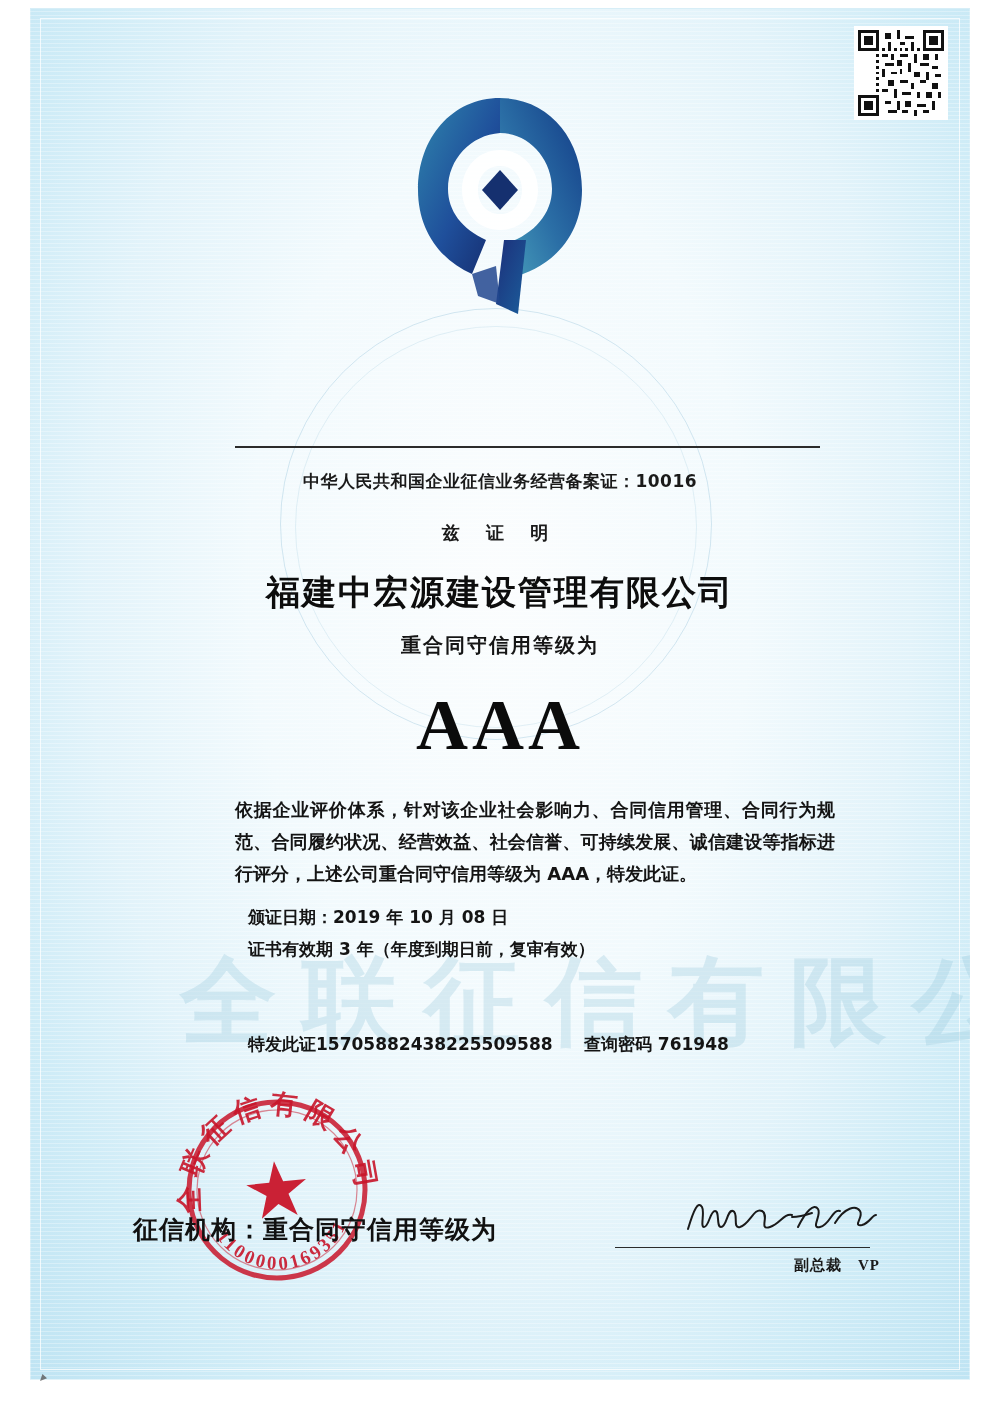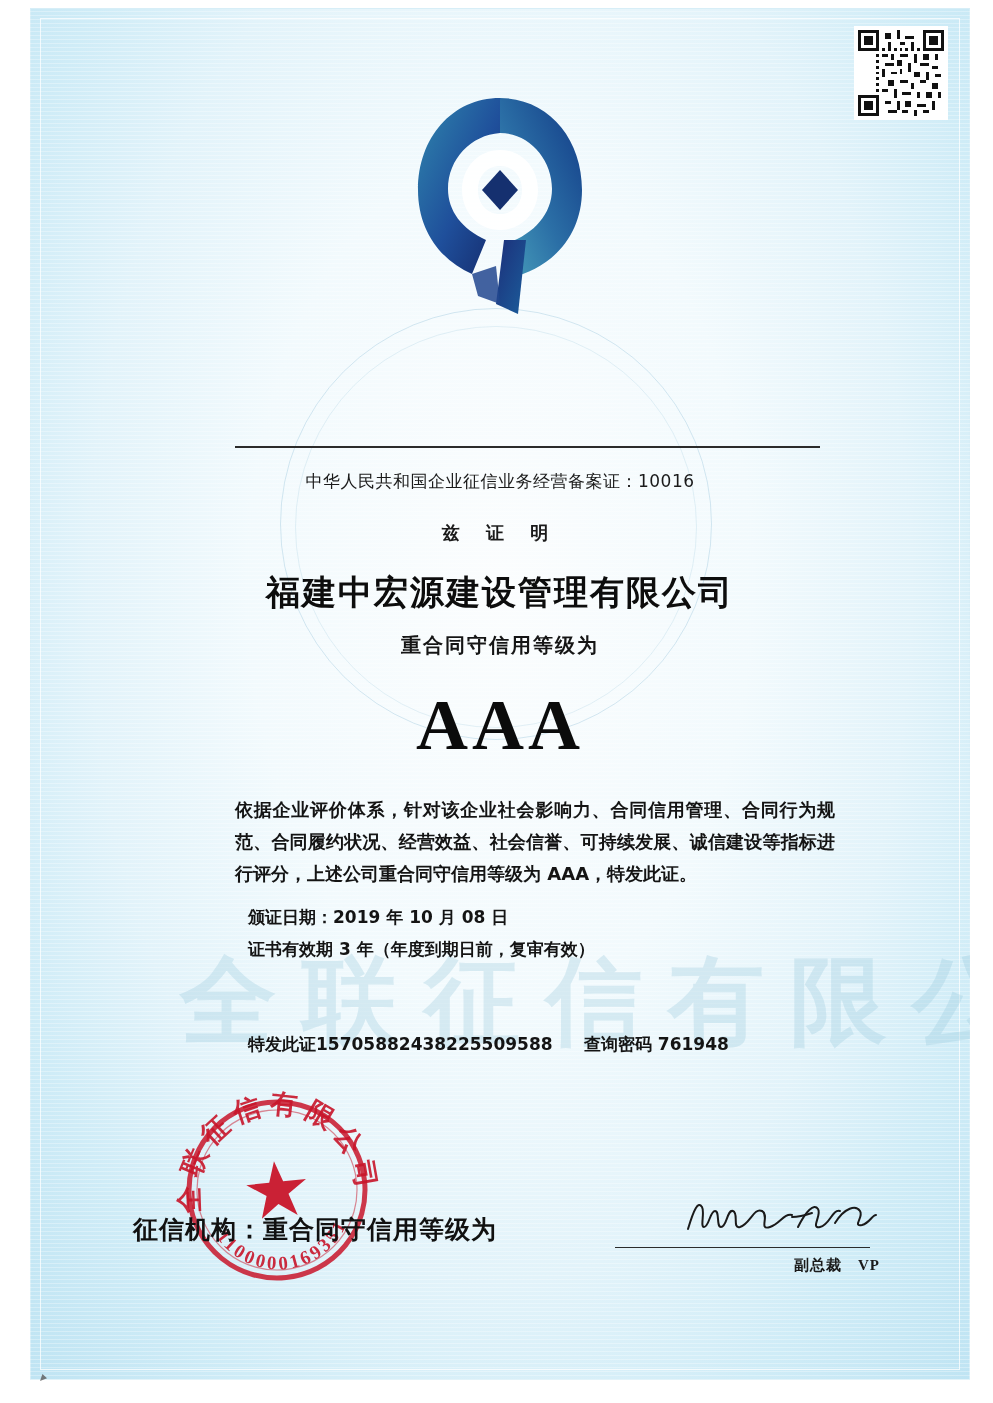"中华人民共和国企业征信业务经营备案证：10016" .subtitle-record { font-weight: normal -> bold }
